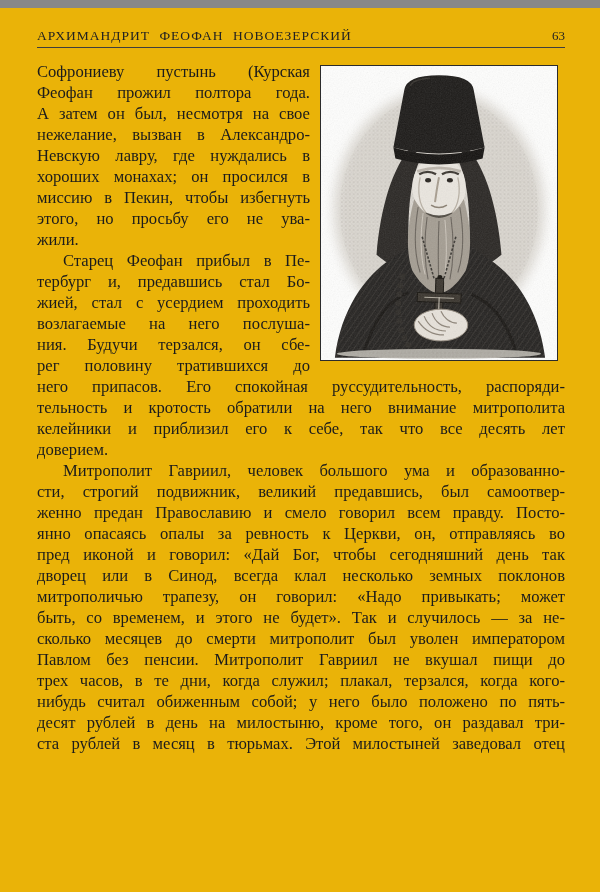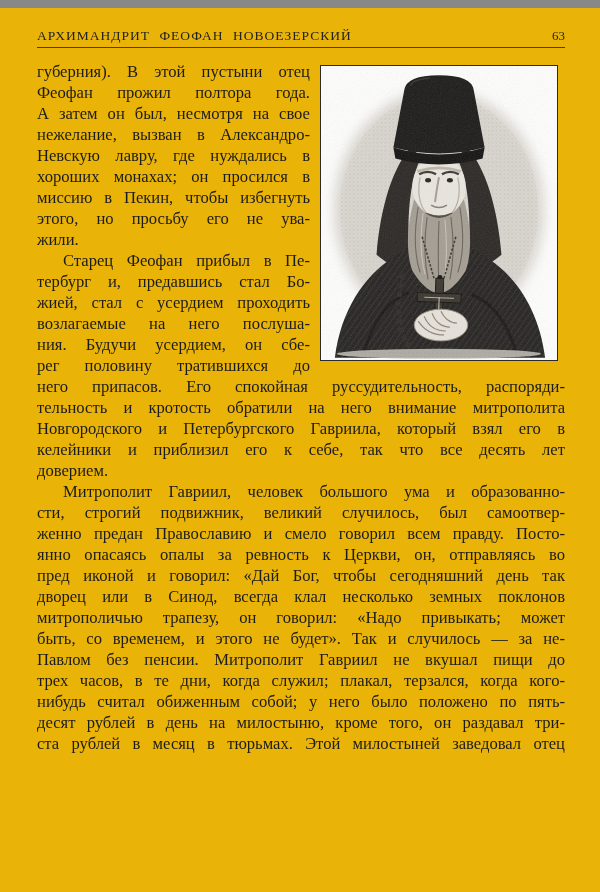"Софрониеву пустынь (Курская" div.line { html: none -> <div>Софрониеву пустынь (Курская</div> }
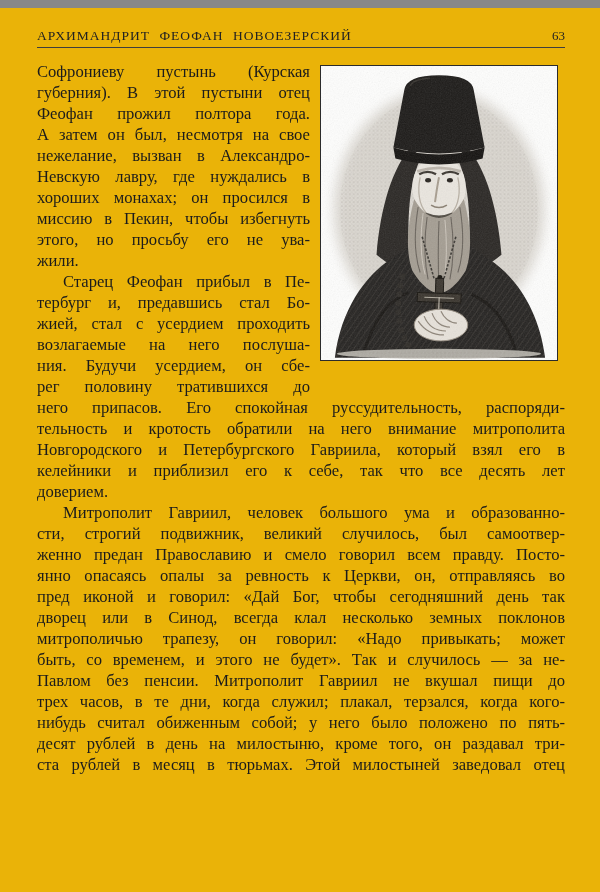"губерния). В этой пустыни отец" div.line { html: <div>губерния). В этой пустыни отец</div> -> none }
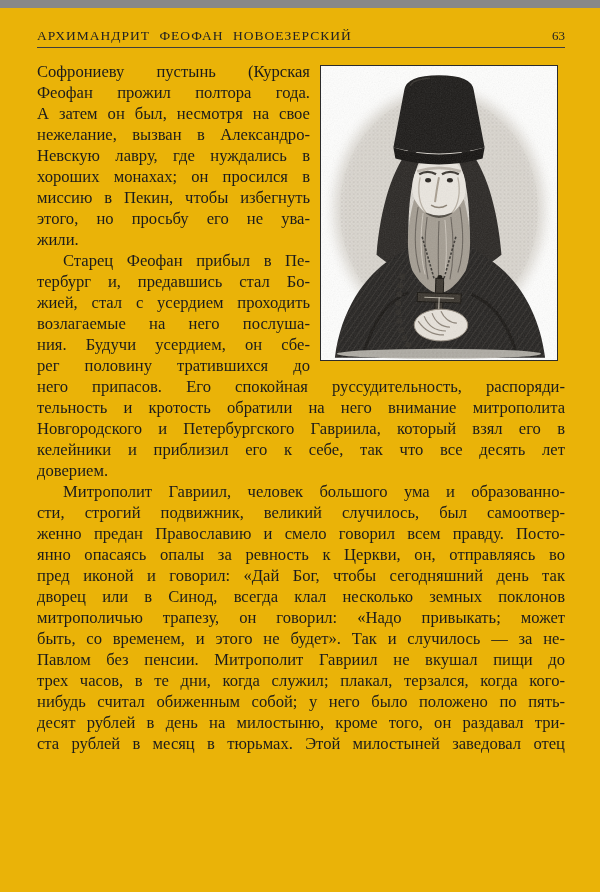"ния. Будучи усердием, он сбе-" div.line { text: усердием -> терзался }
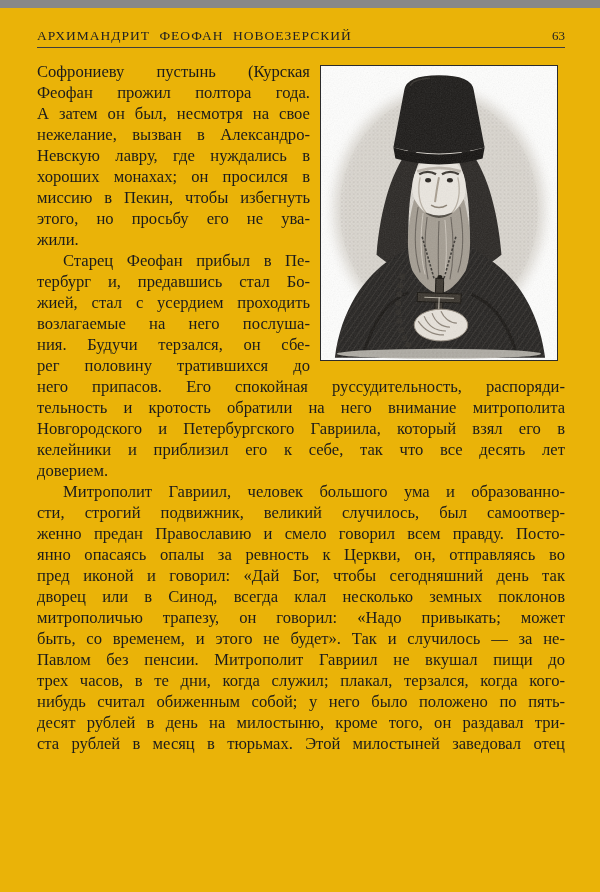"Новгородского и Петербургского Гавриила," div.line { html: <div>Новгородского и Петербургского Гавриила, который взял его в</div> -> none }
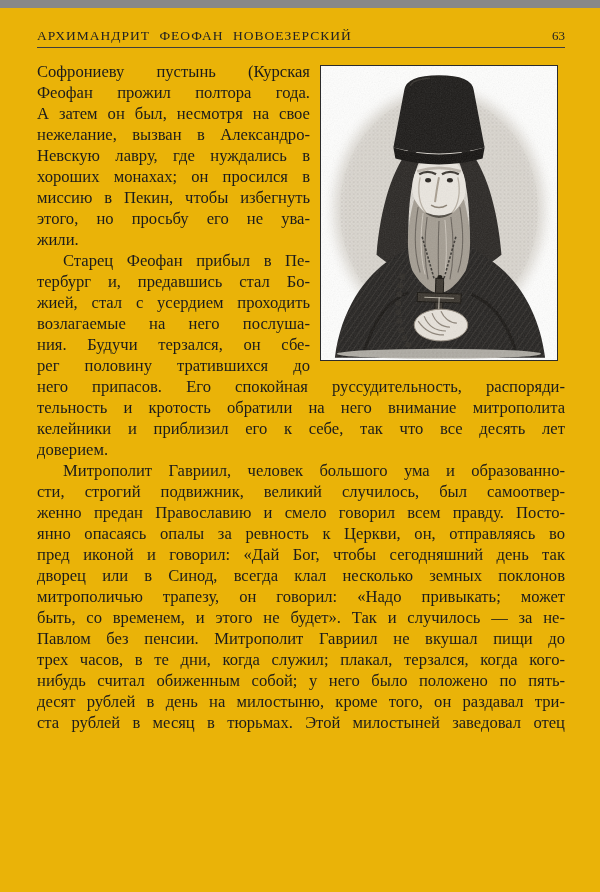"сти, строгий подвижник, великий" div.line { text: случилось -> предавшись }
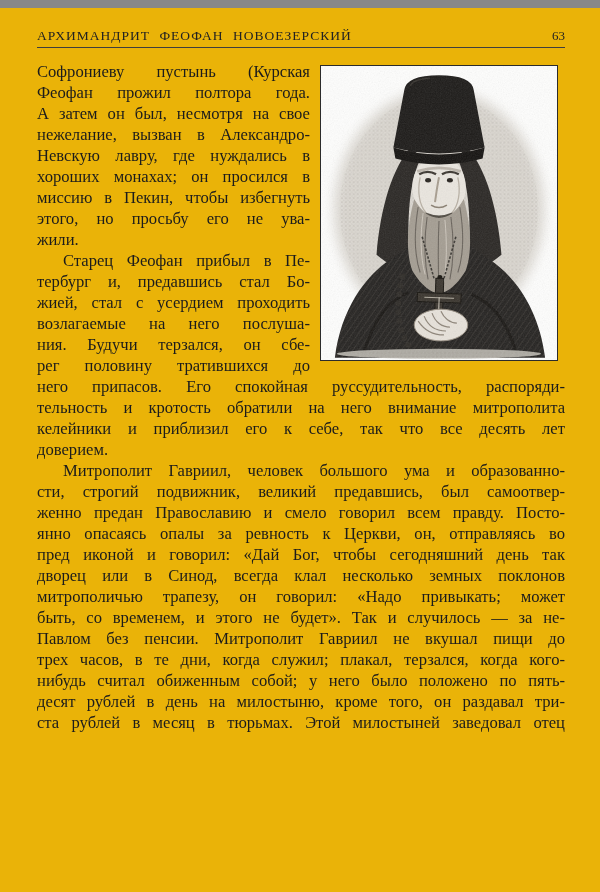"сколько месяцев до смерти митрополит" div.line { html: none -> <div>сколько месяцев до смерти митрополит был уволен императором</div> }
